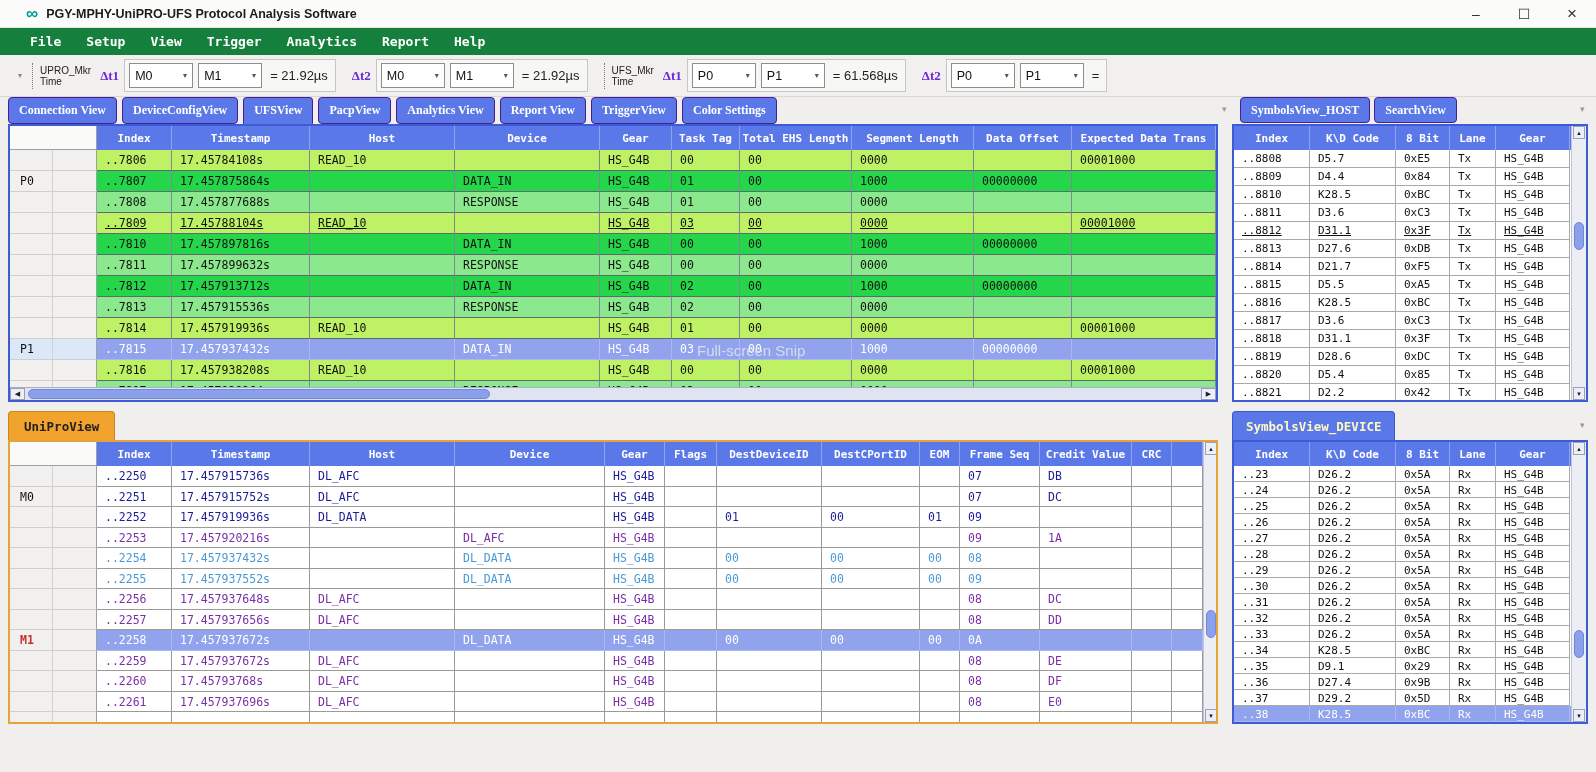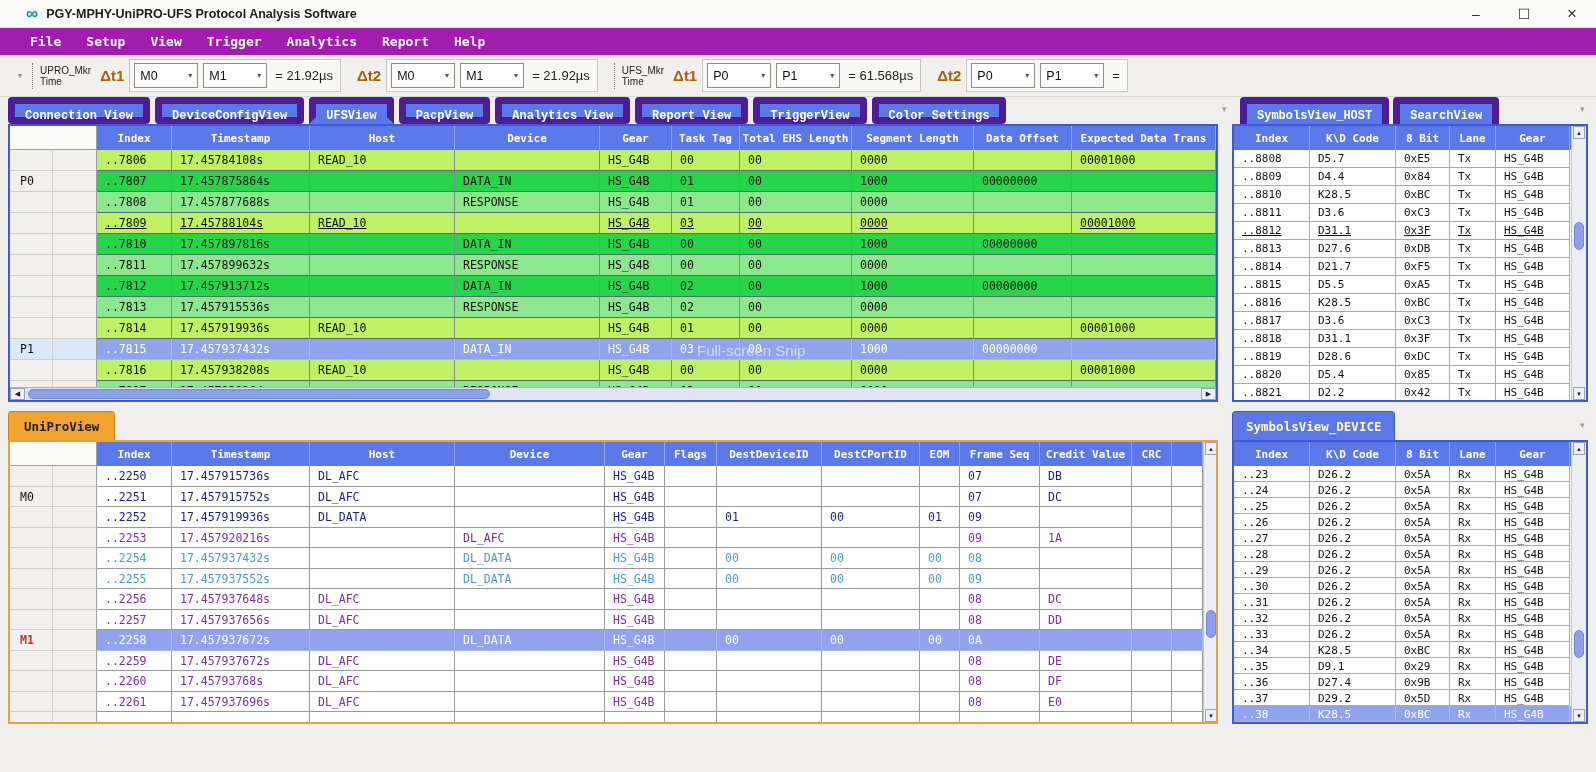"File" .menubar { background: #a21caf -> #15803d }
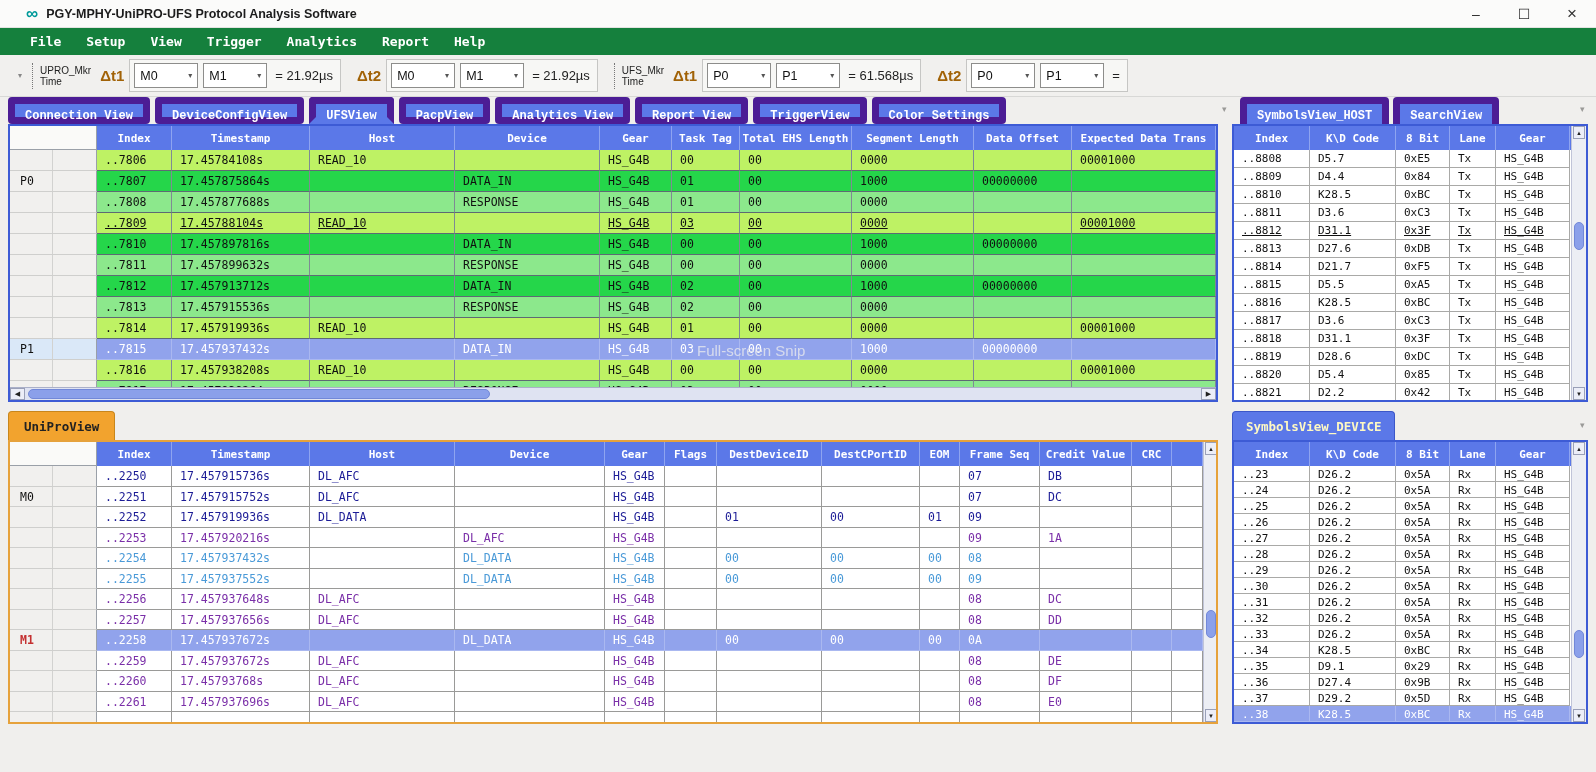"Δt1" .mk-dtlabel { color: #a16207 -> #6d28d9; font-family: none -> Liberation Serif, serif; font-size: 15px -> 13px }
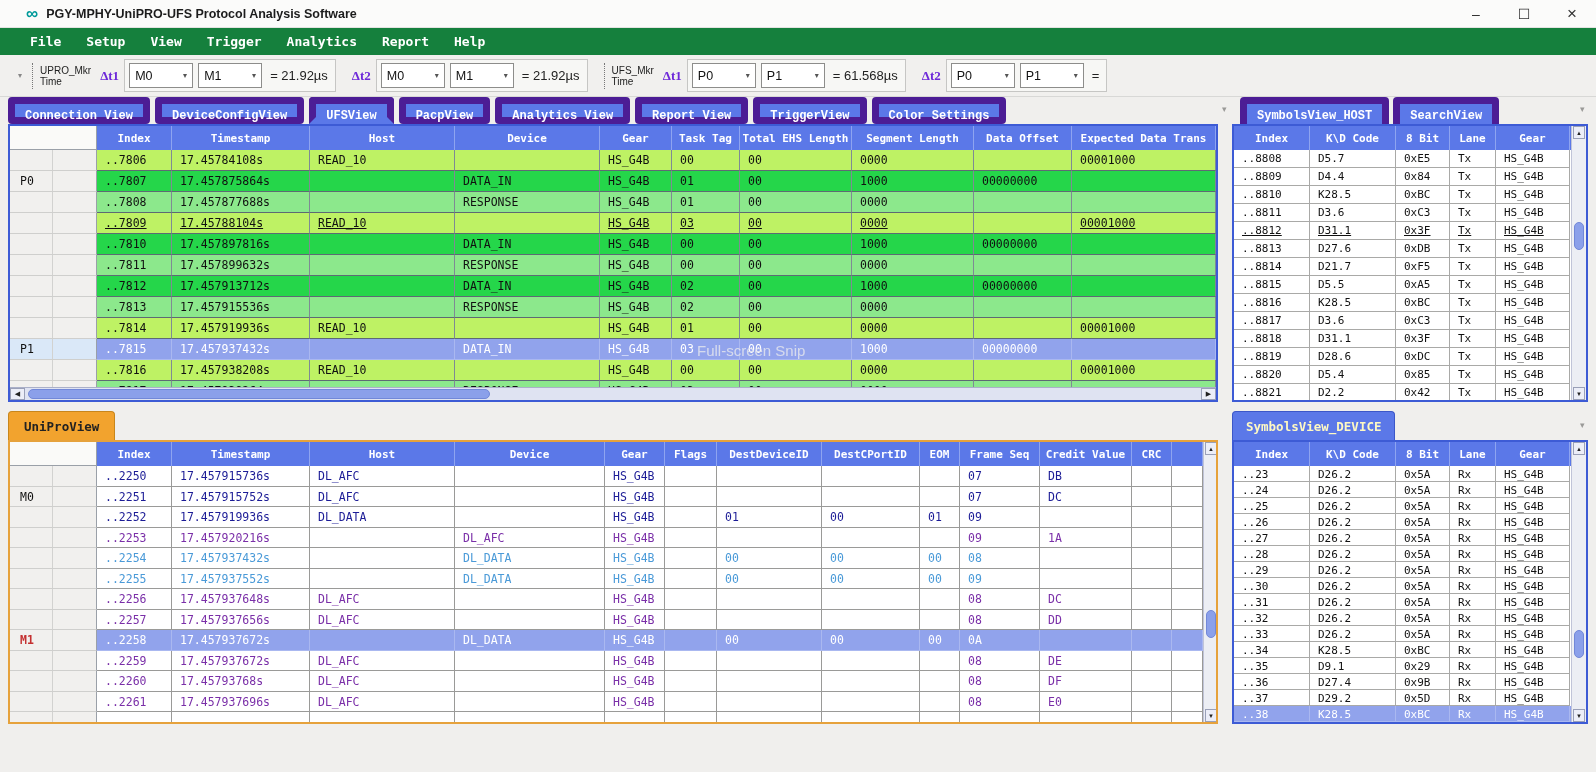"Connection View" .tab { border: 7px solid #4c1d95 -> 1px solid #4c1d95; font-family: Liberation Mono, monospace -> Liberation Serif, serif }
